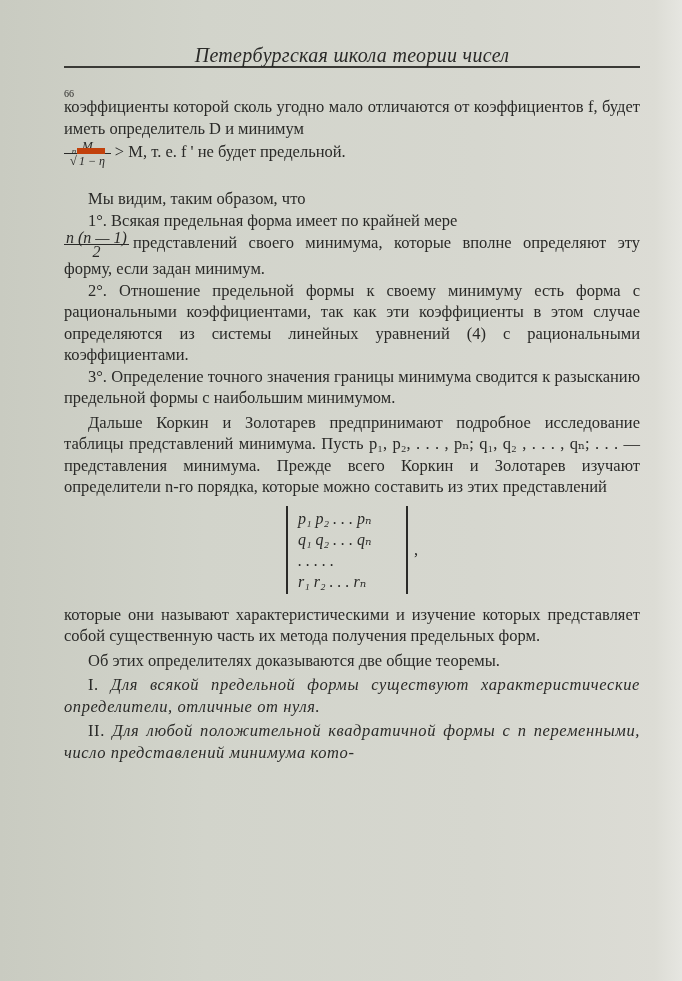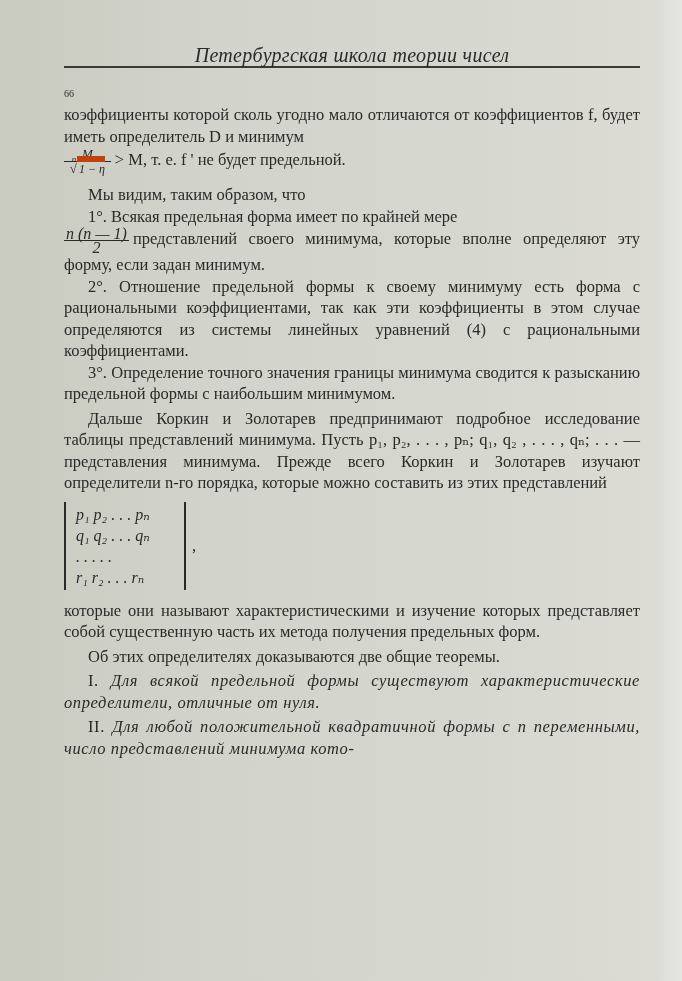"коэффициенты которой сколь угодно мало" .body-text { top: 66px -> 58px }
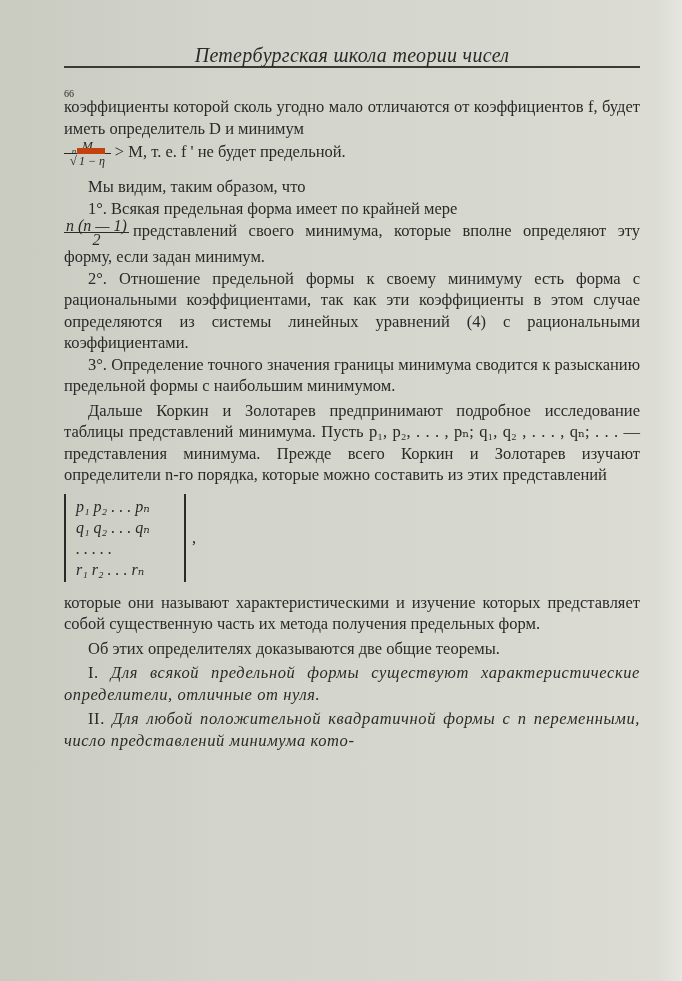"Мы видим, таким образом, что" p.indent { margin-top: 8px -> 20px }
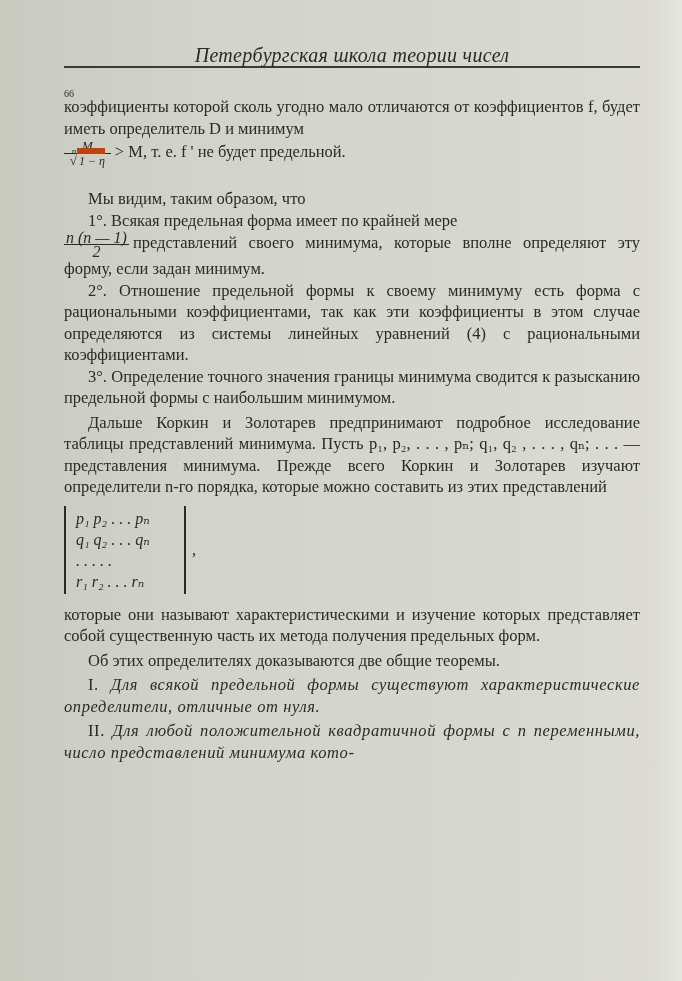"p₁ p₂ . . ." .det-wrap { justify-content: flex-start -> center }
